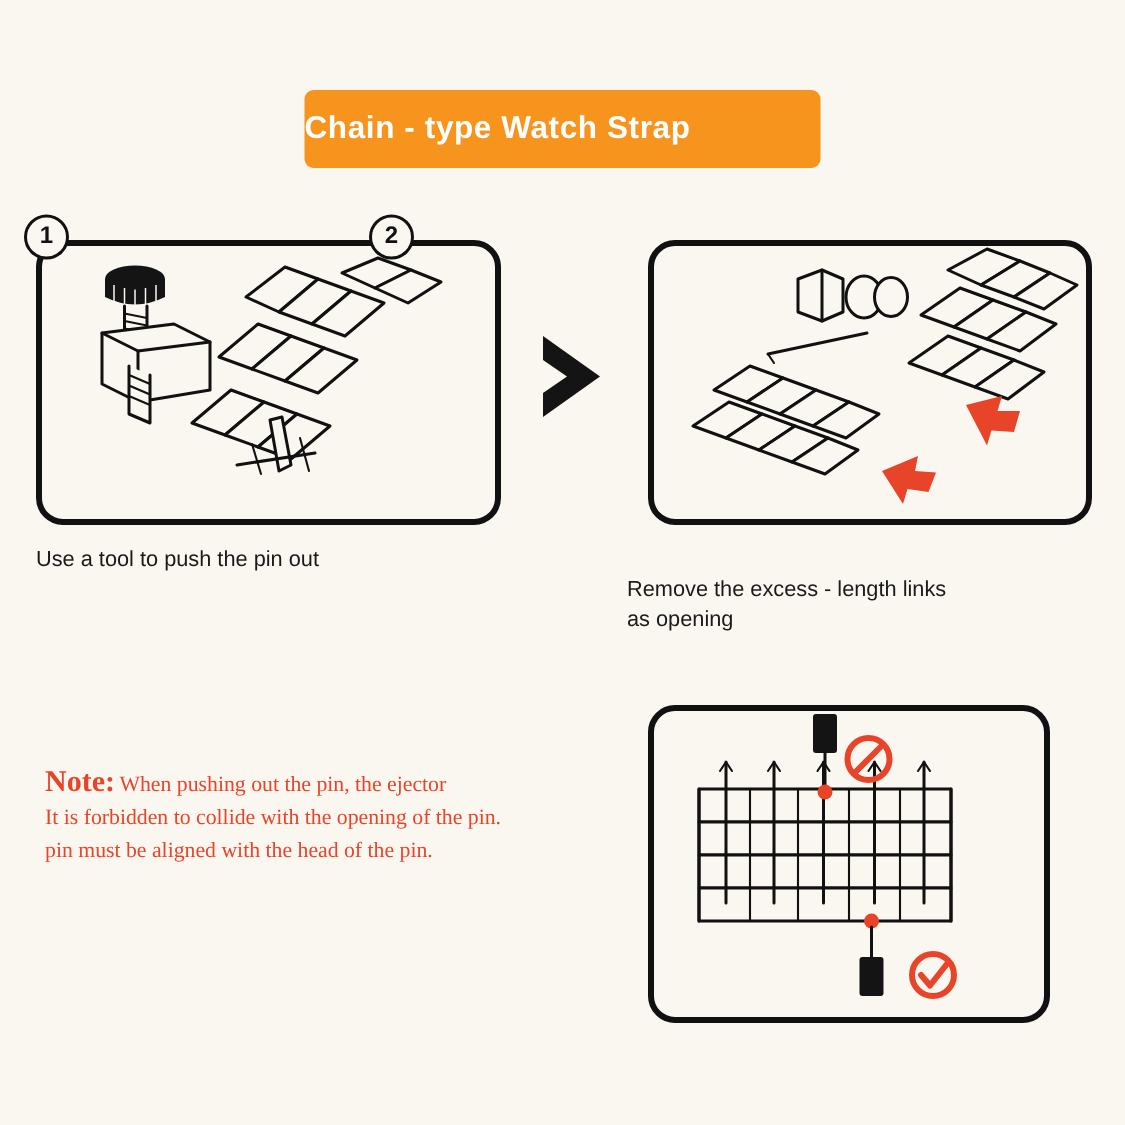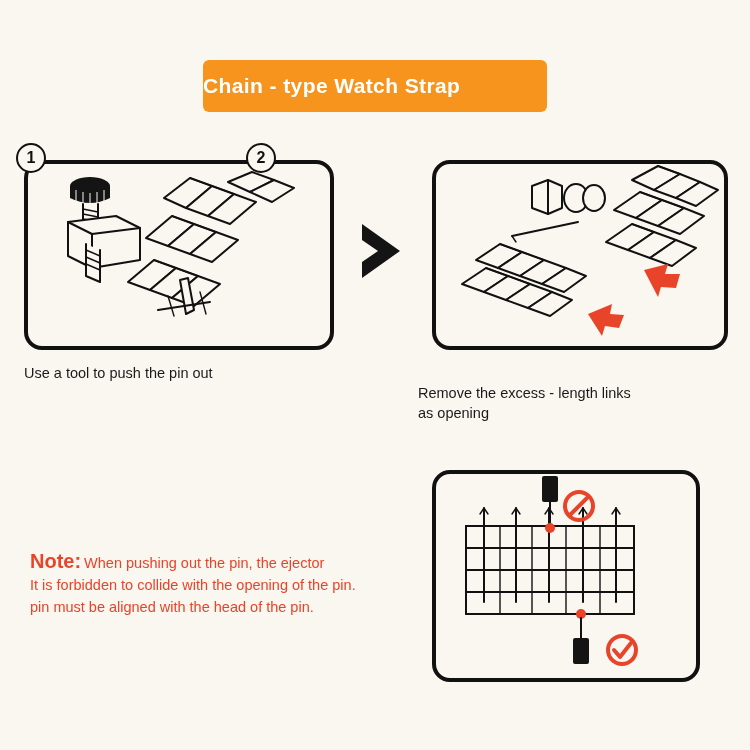"Note: When pushing out the" .note { font-family: none -> Liberation Serif, serif; top: 550px -> 510px }
